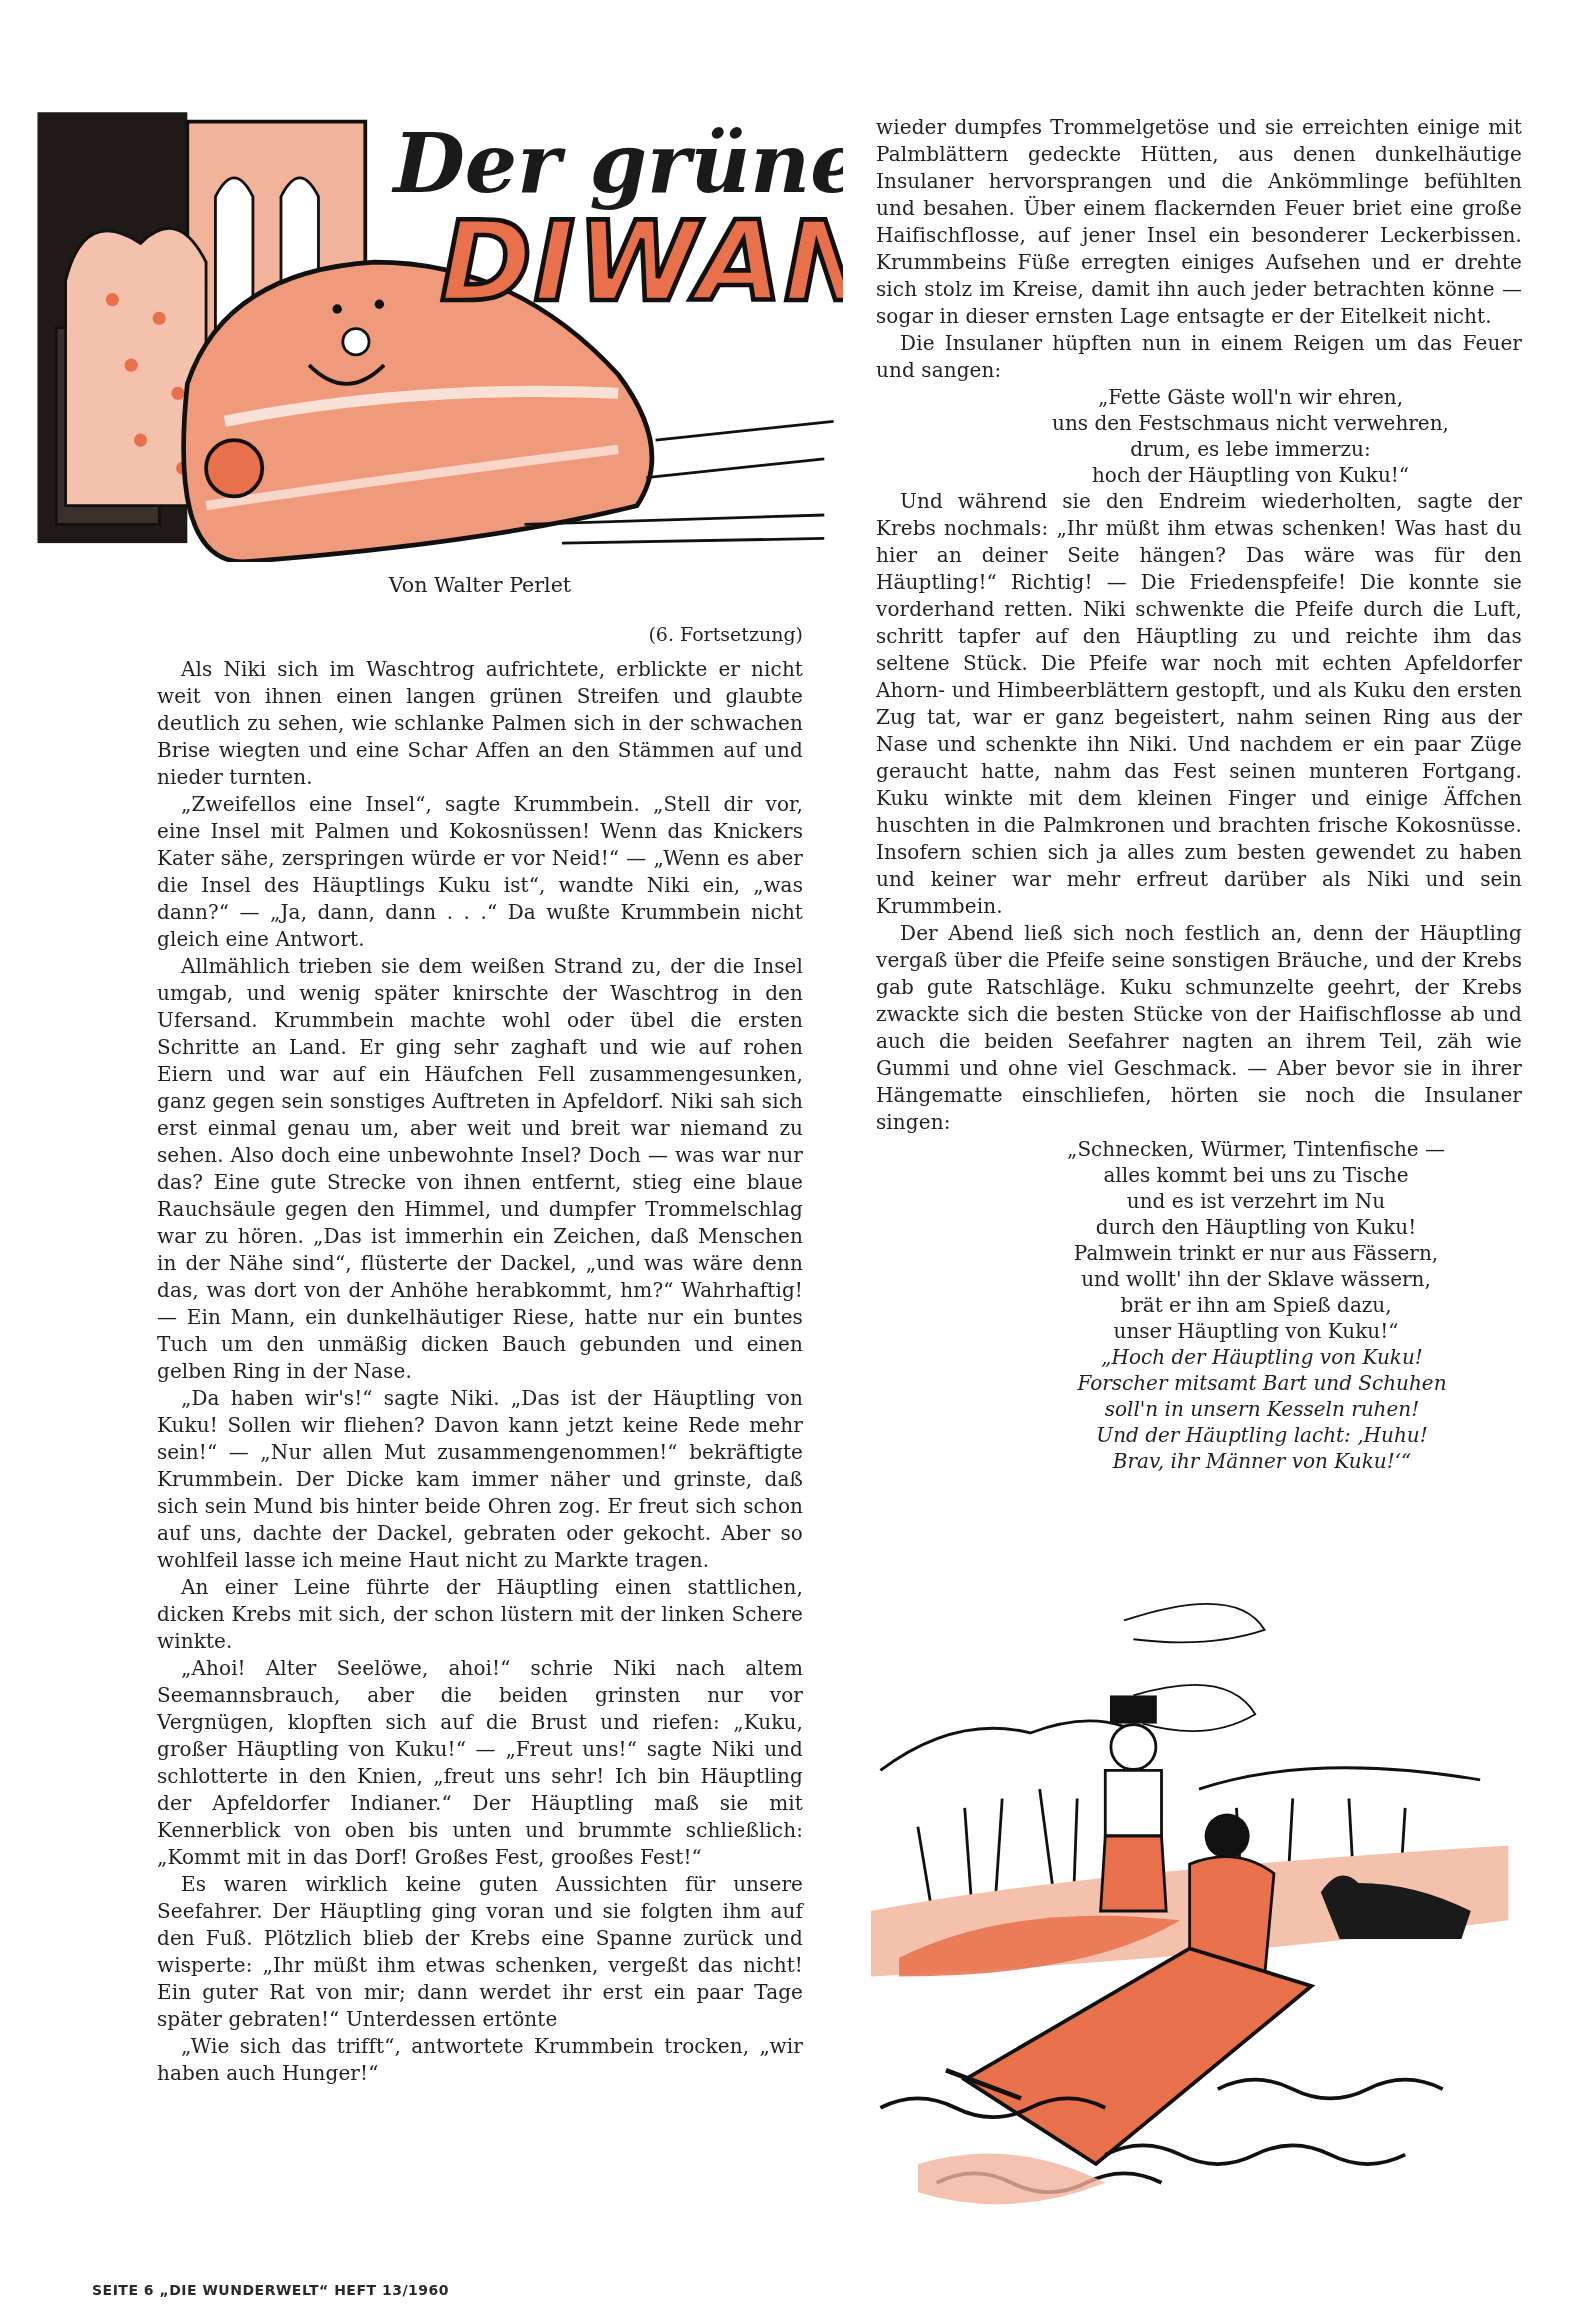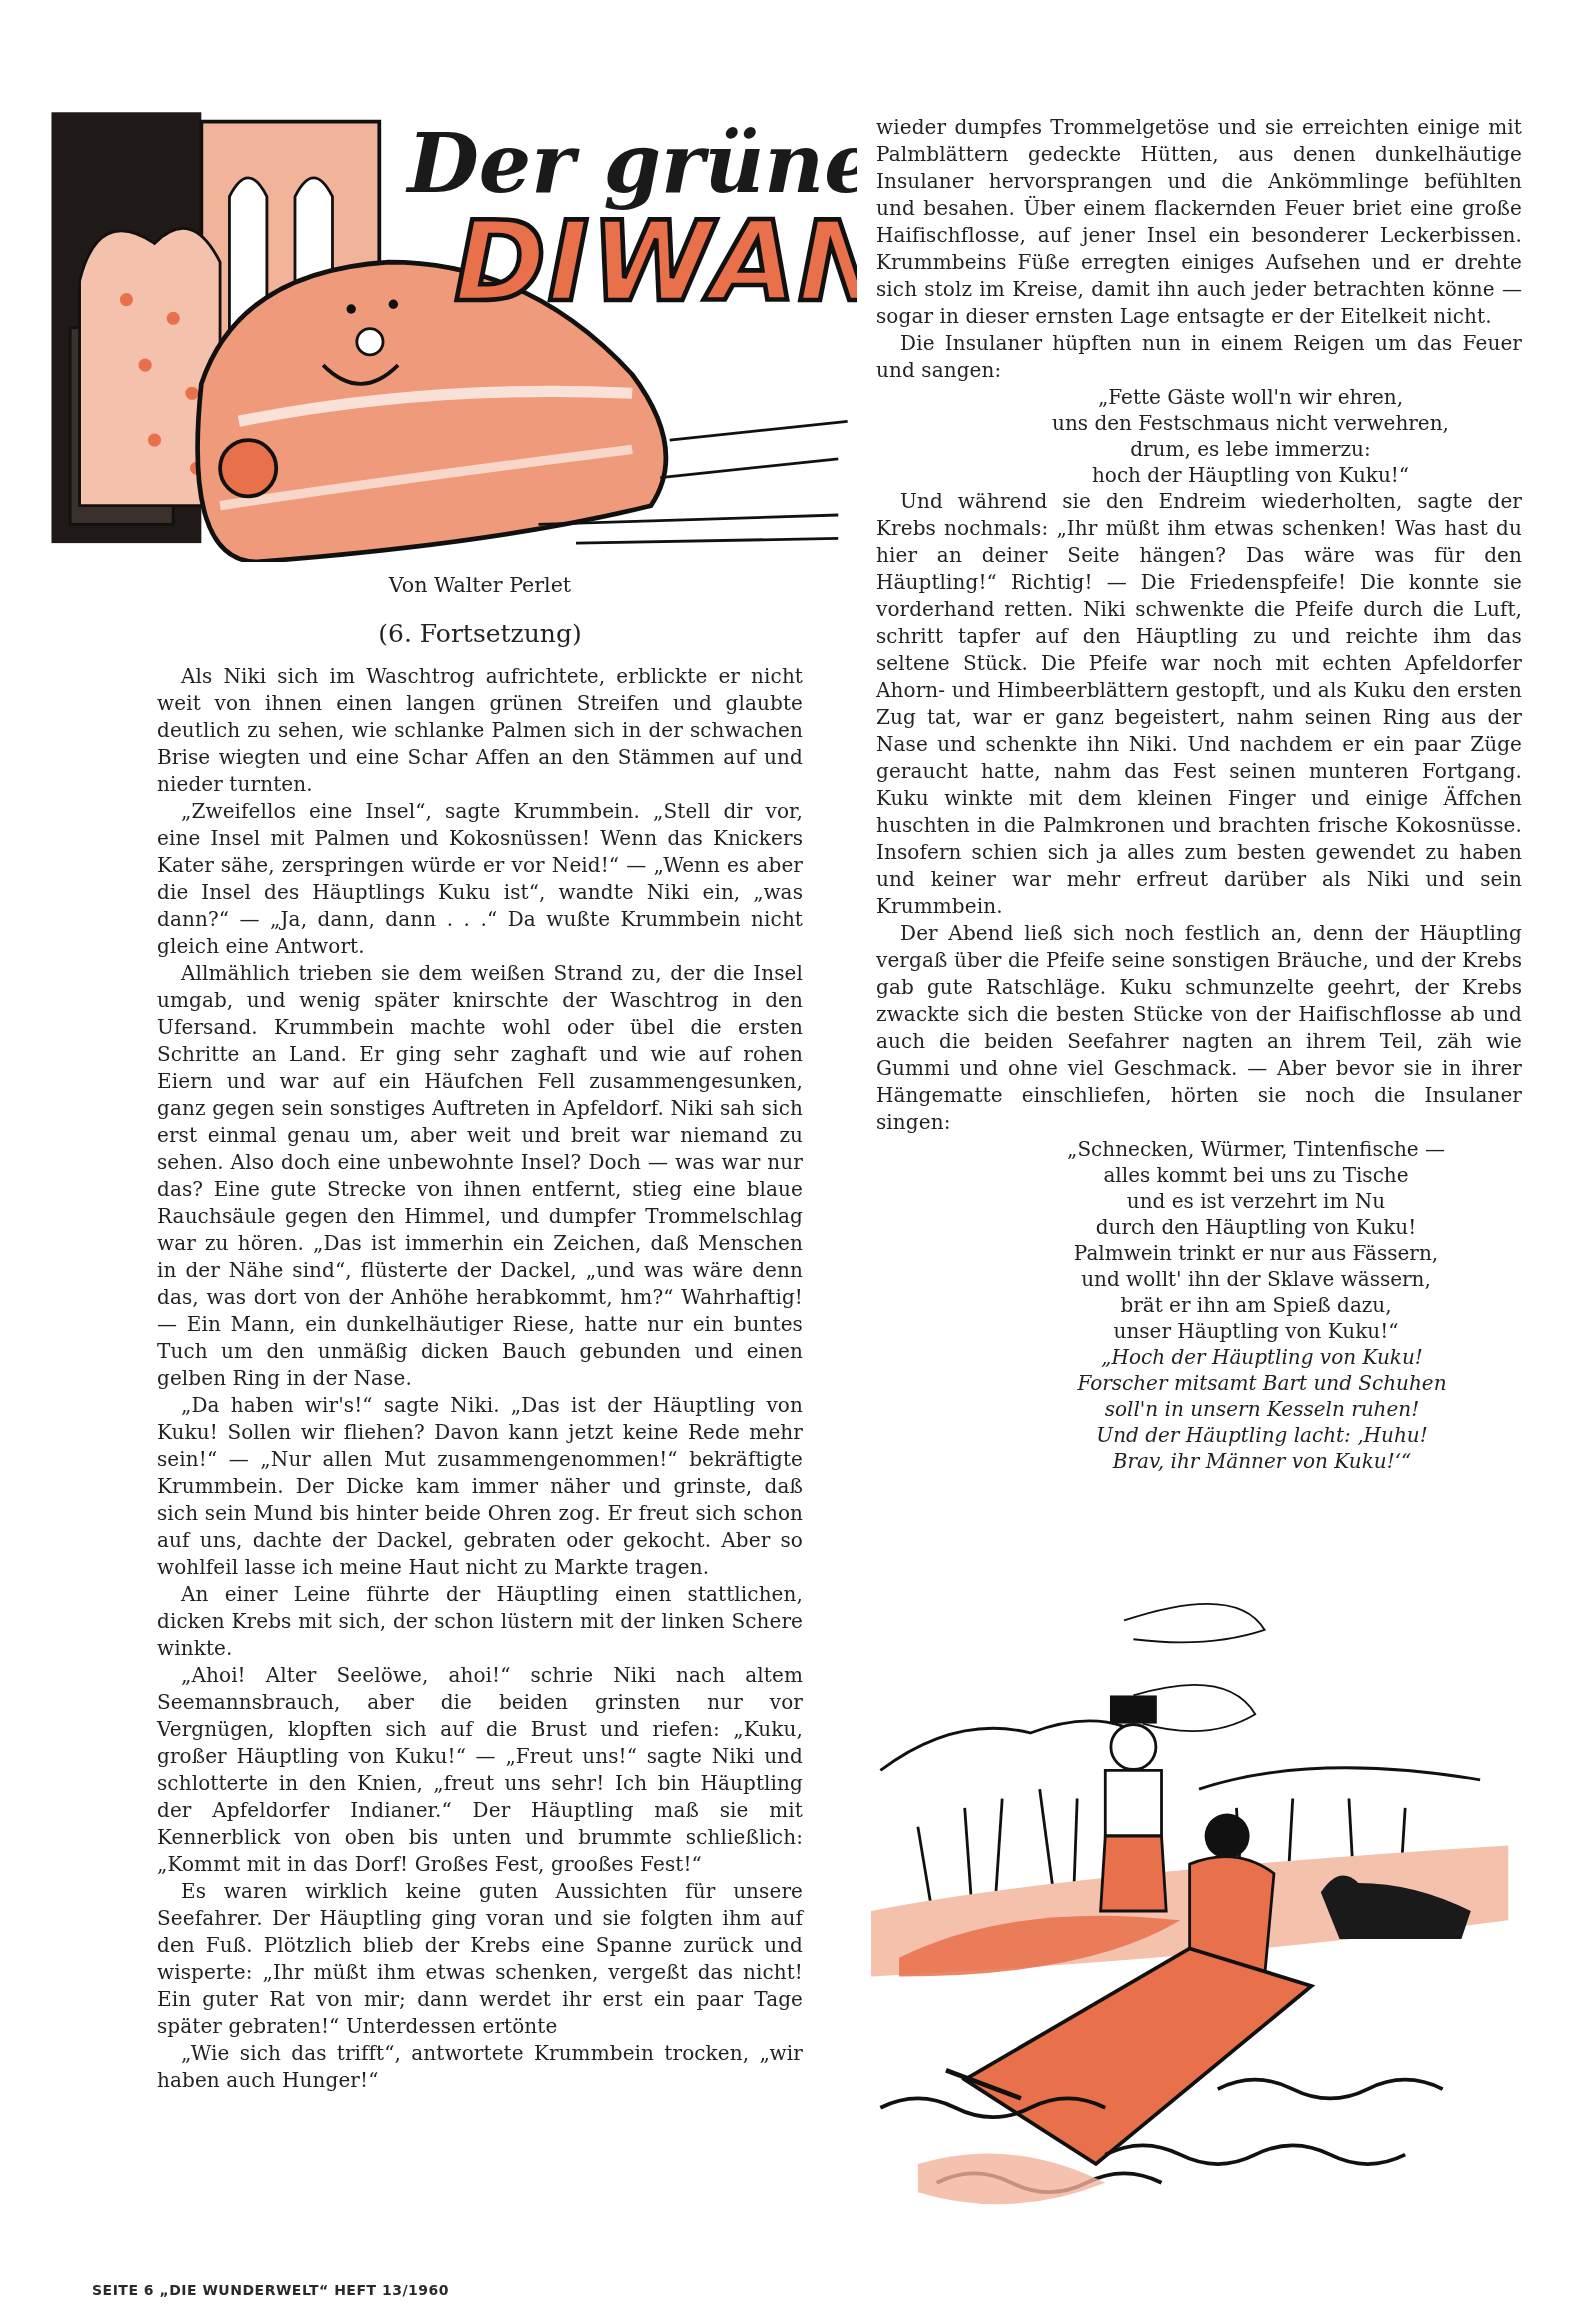"Der grüne" .header-art { padding-left: 14px -> none }
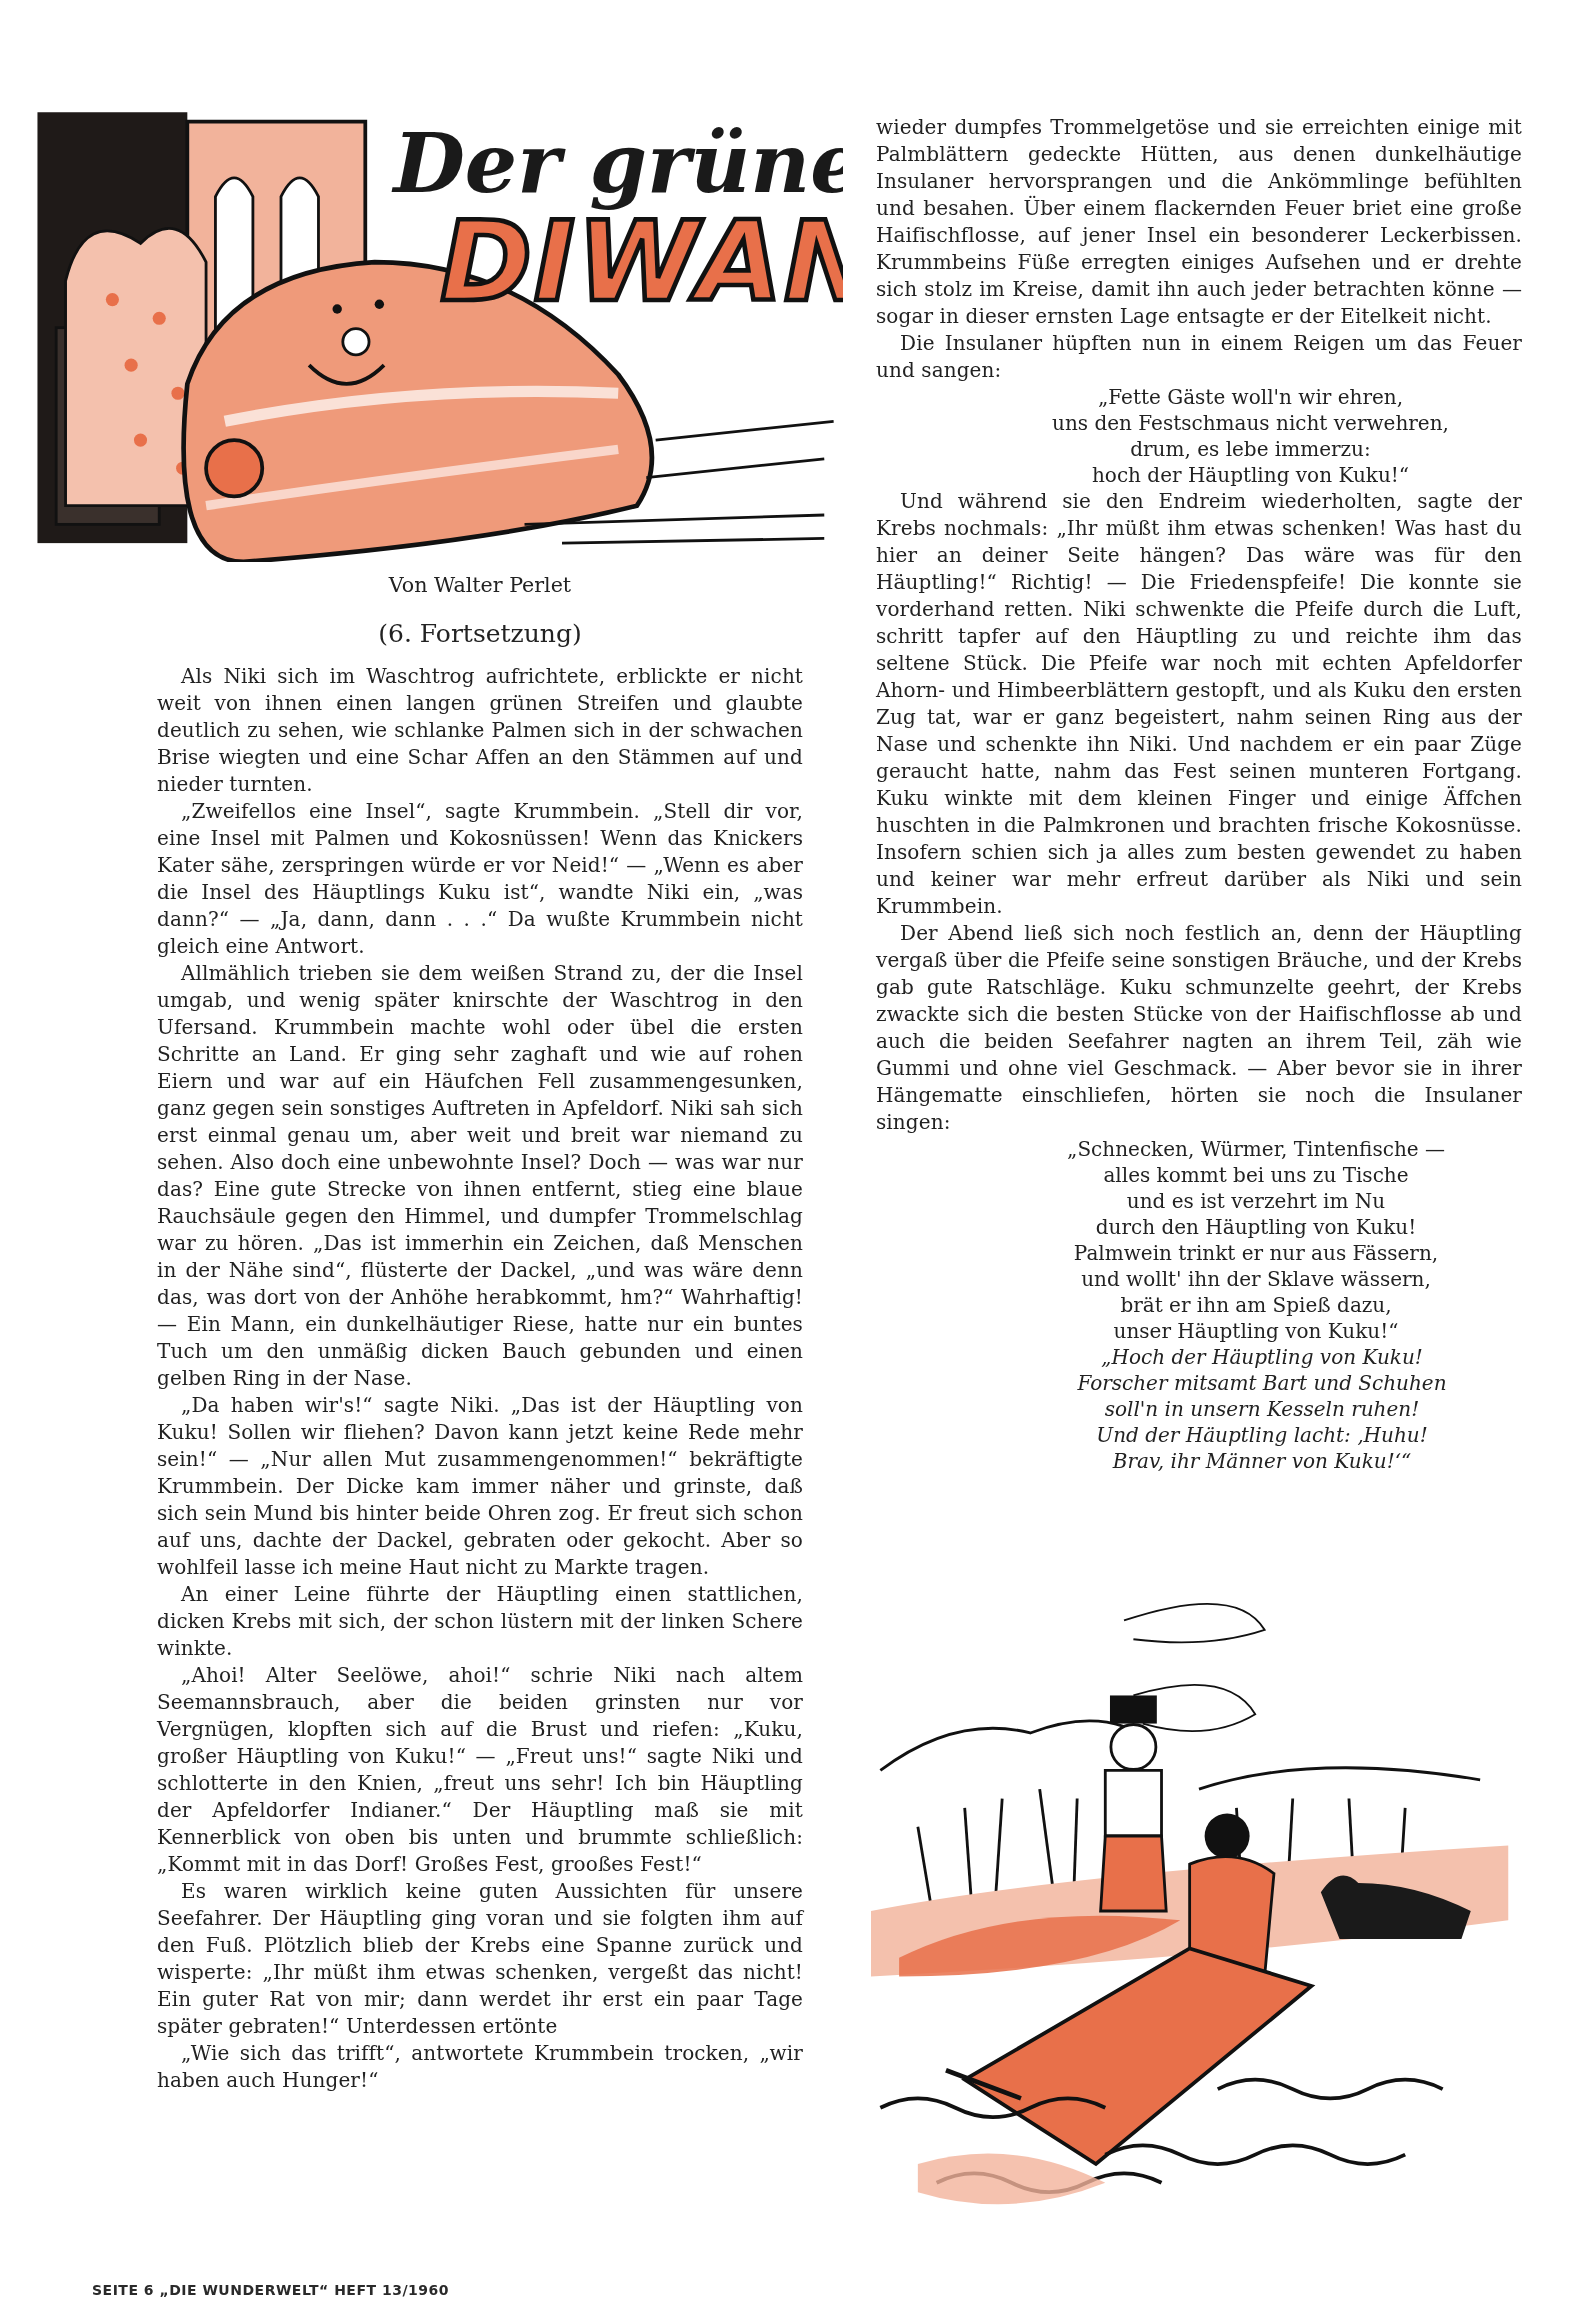"(6. Fortsetzung)" .installment { font-size: 25px -> 19px; margin: 0 0 16px 0 -> 0 0 9px 0; text-align: center -> right }
